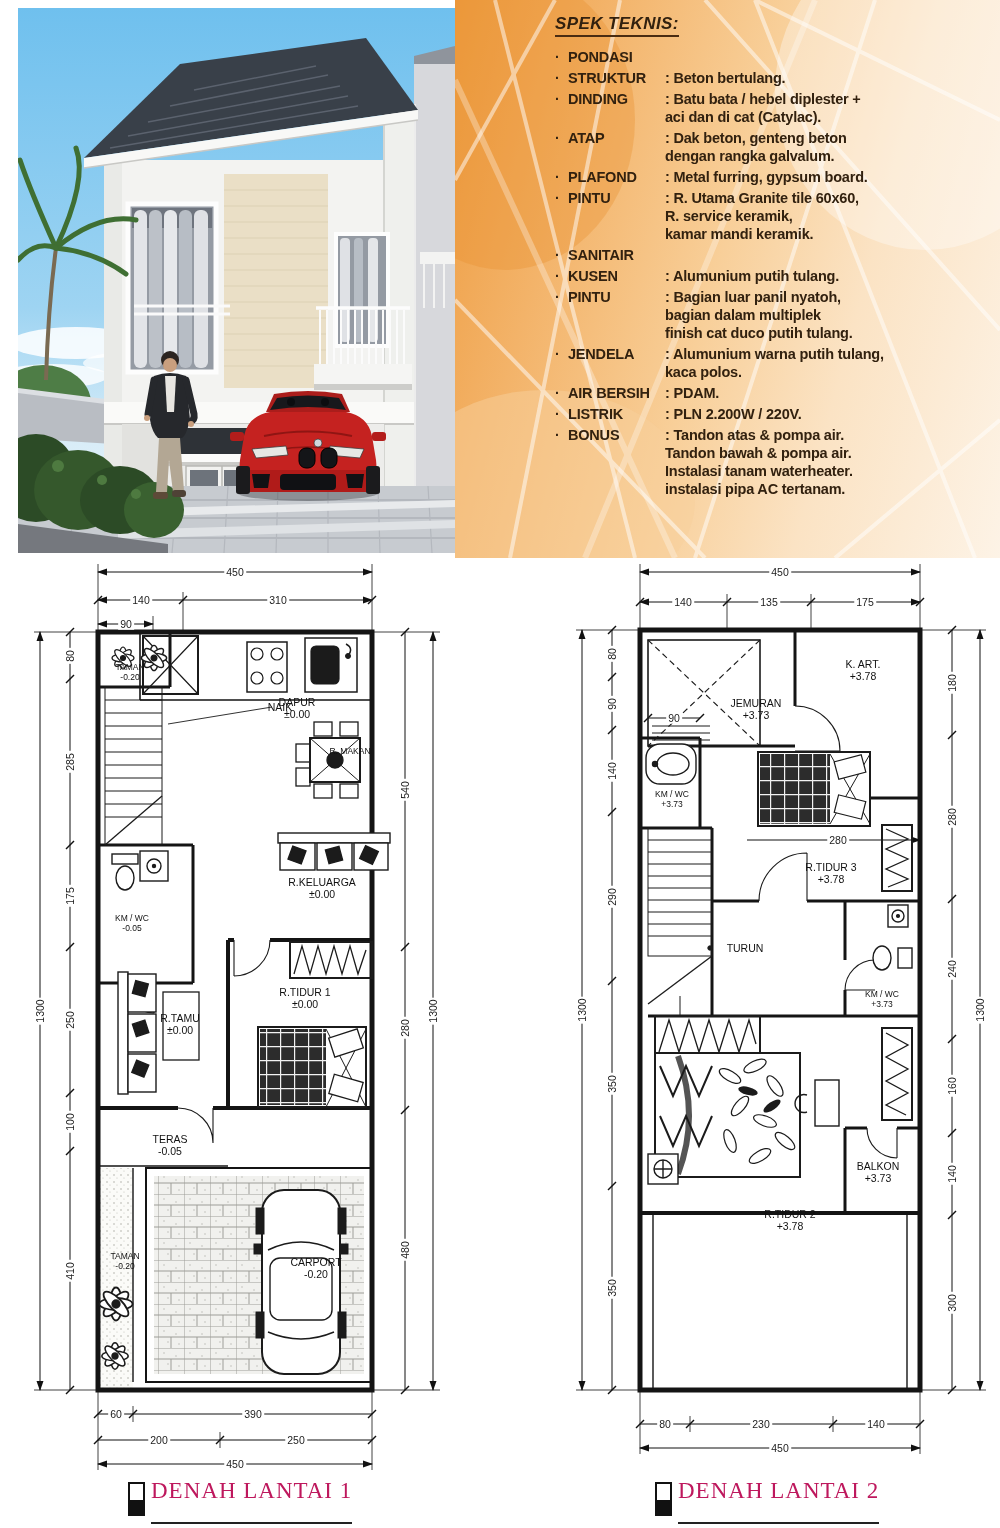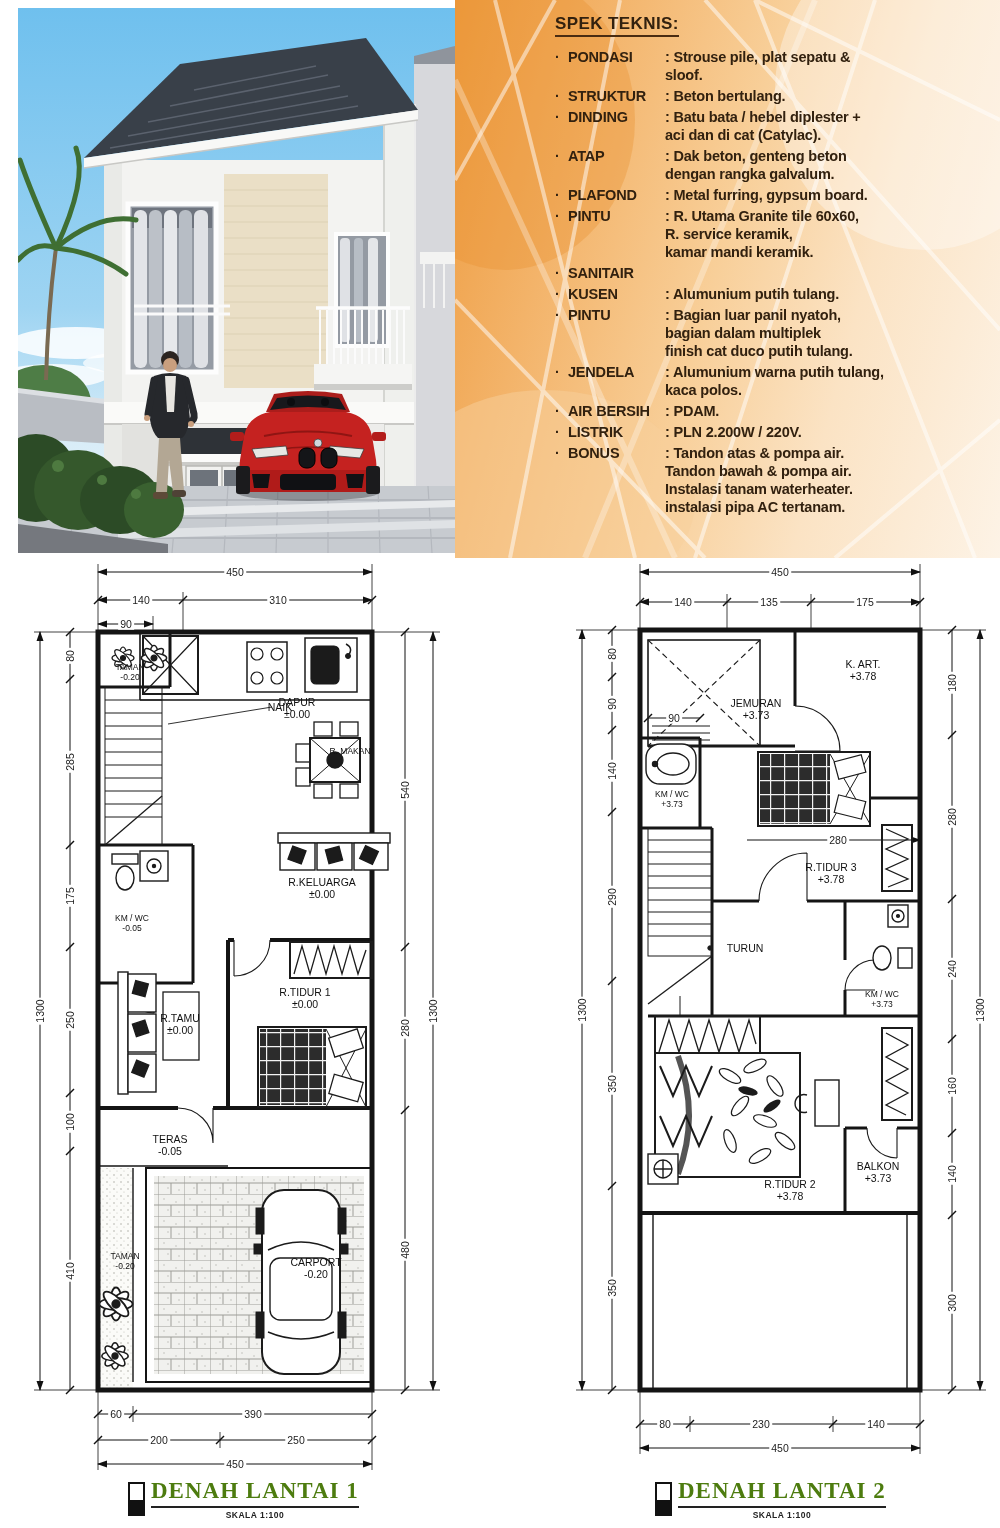"SPEK TEKNIS:" .spec-head { font-style: none -> italic }
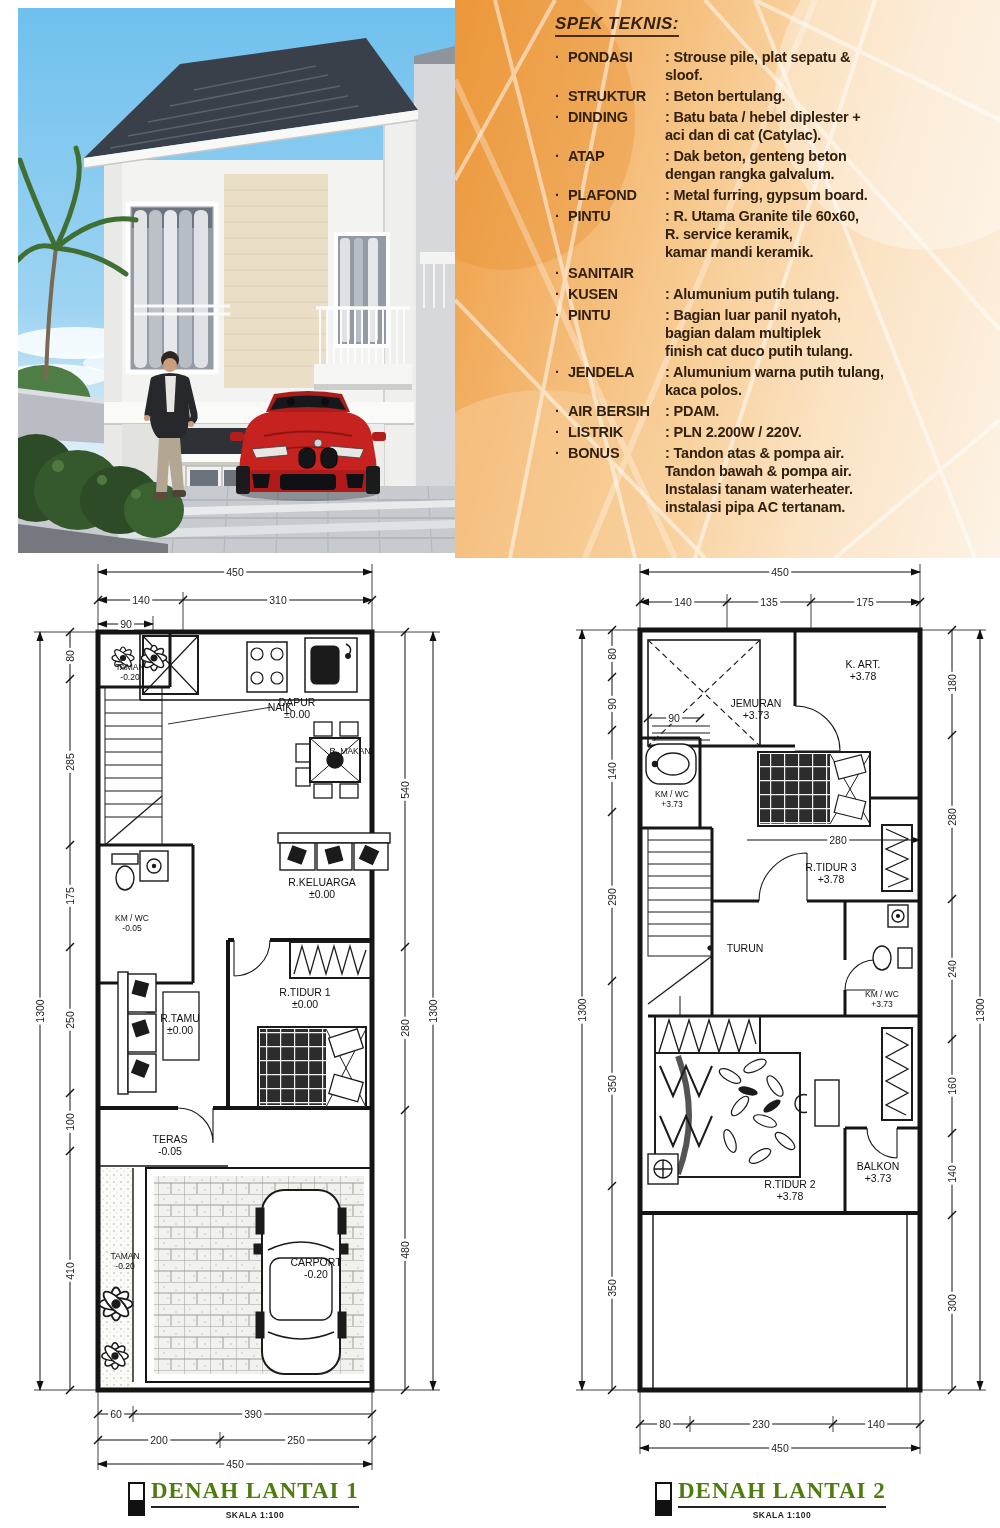": Strouse pile, plat sepatu" span.val { html: <span>: Strouse pile, plat sepatu &amp; sloof.</span> -> none }
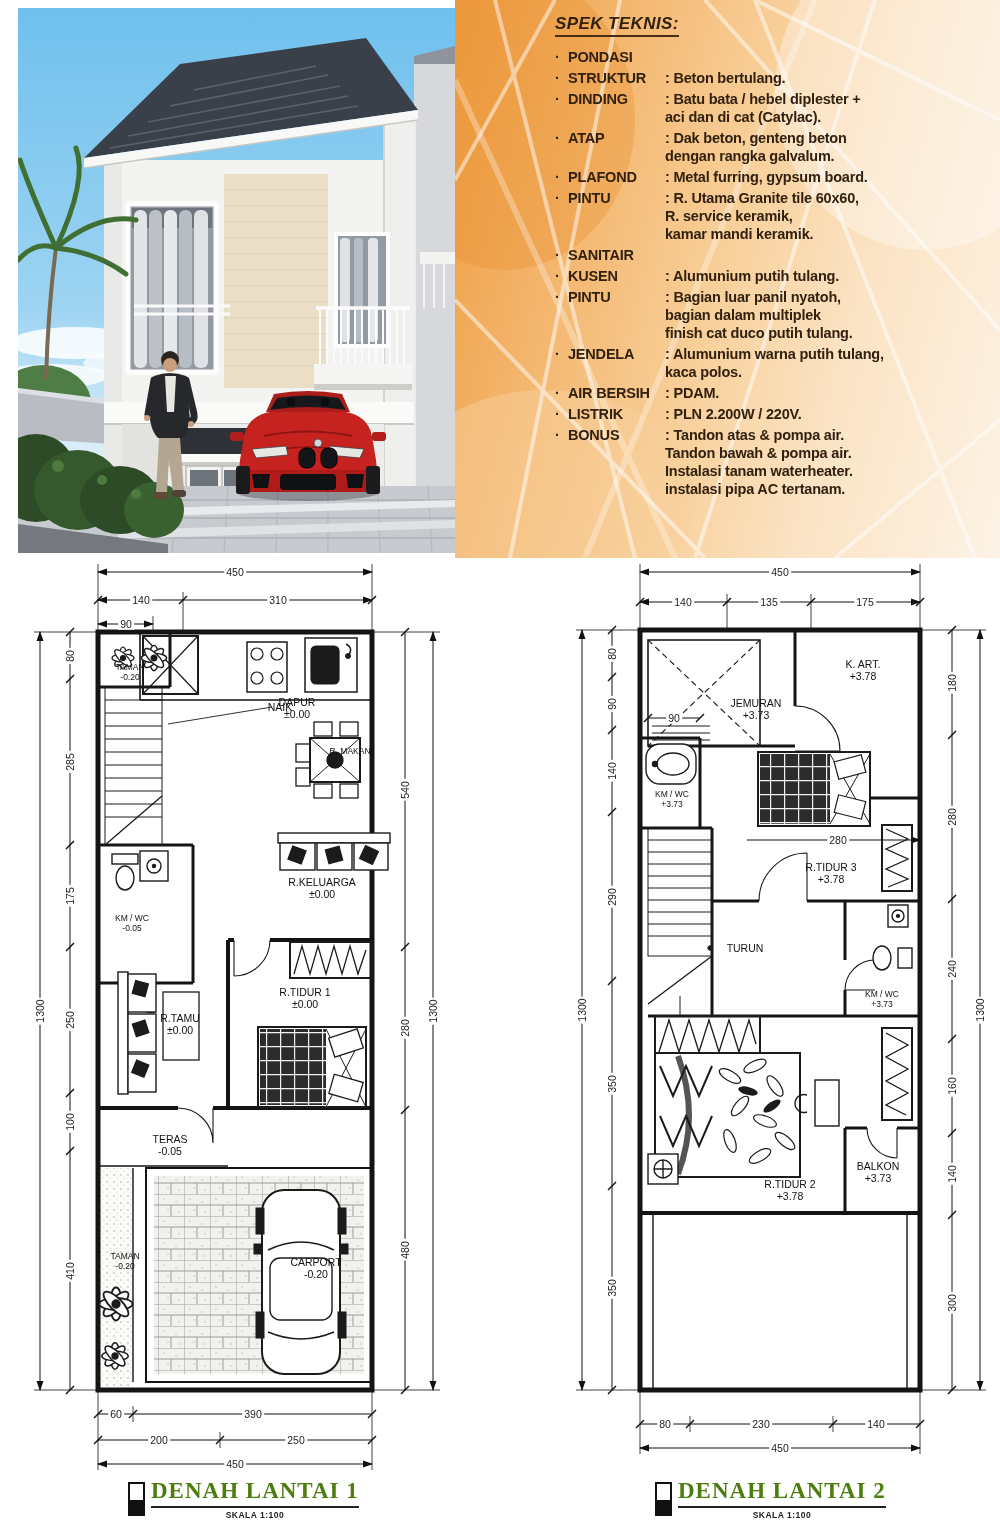"R.TIDUR 2" span.room { top: 634px -> 664px }
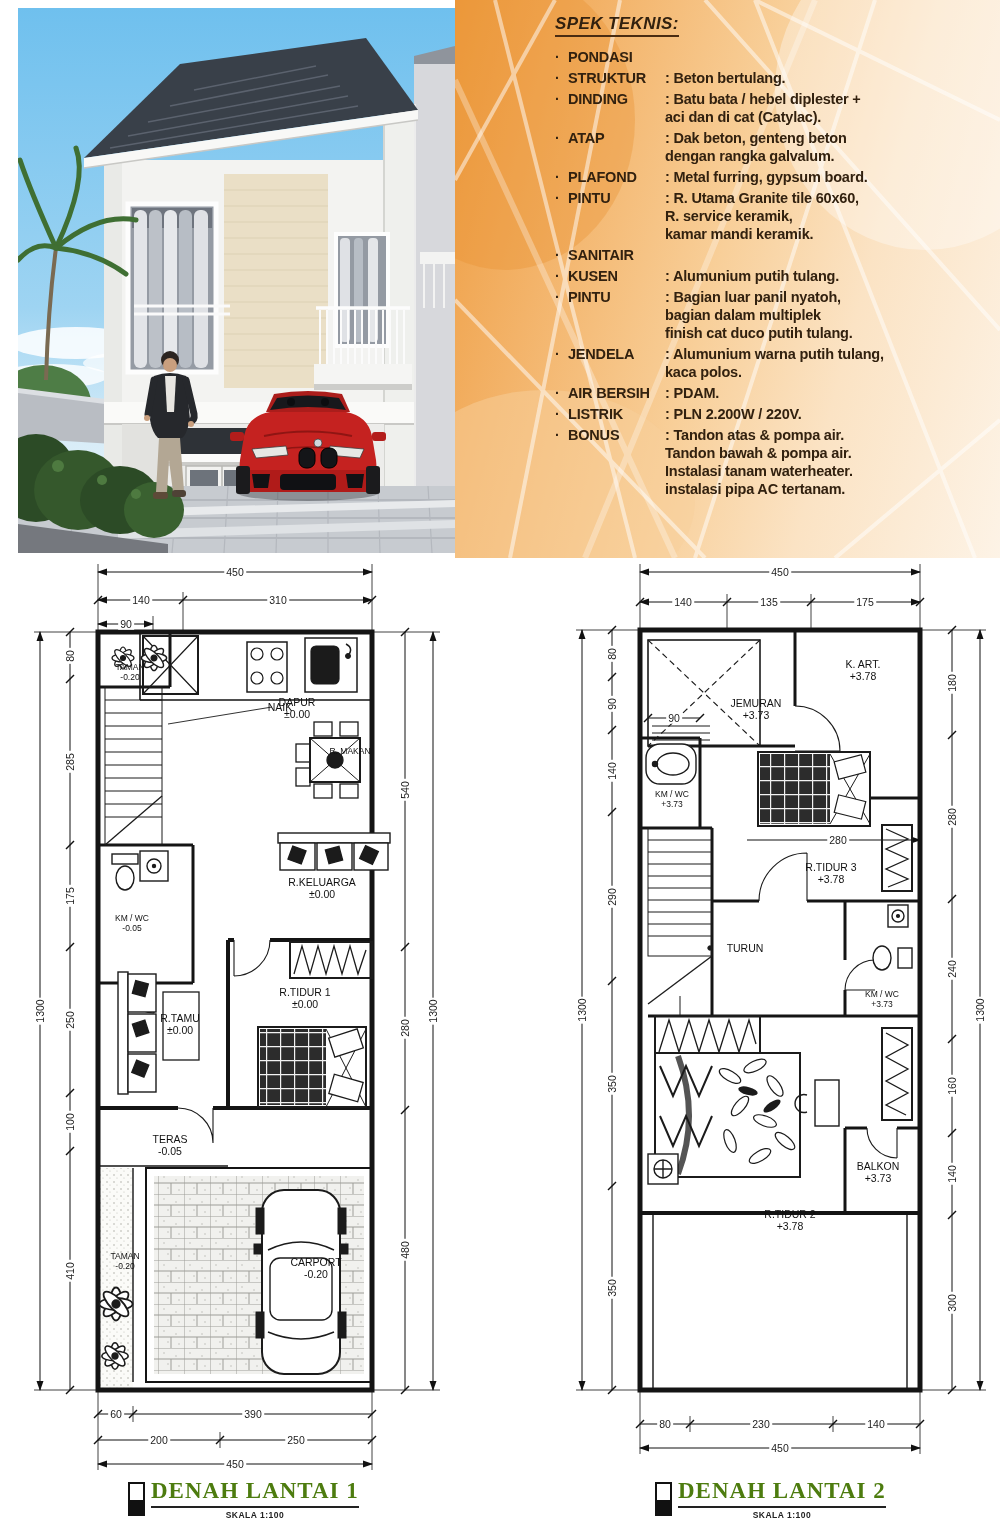"DENAH LANTAI 1" .tname { color: #4d7c0f -> #be185d; font-weight: bold -> none; padding-bottom: 2px -> 18px }
